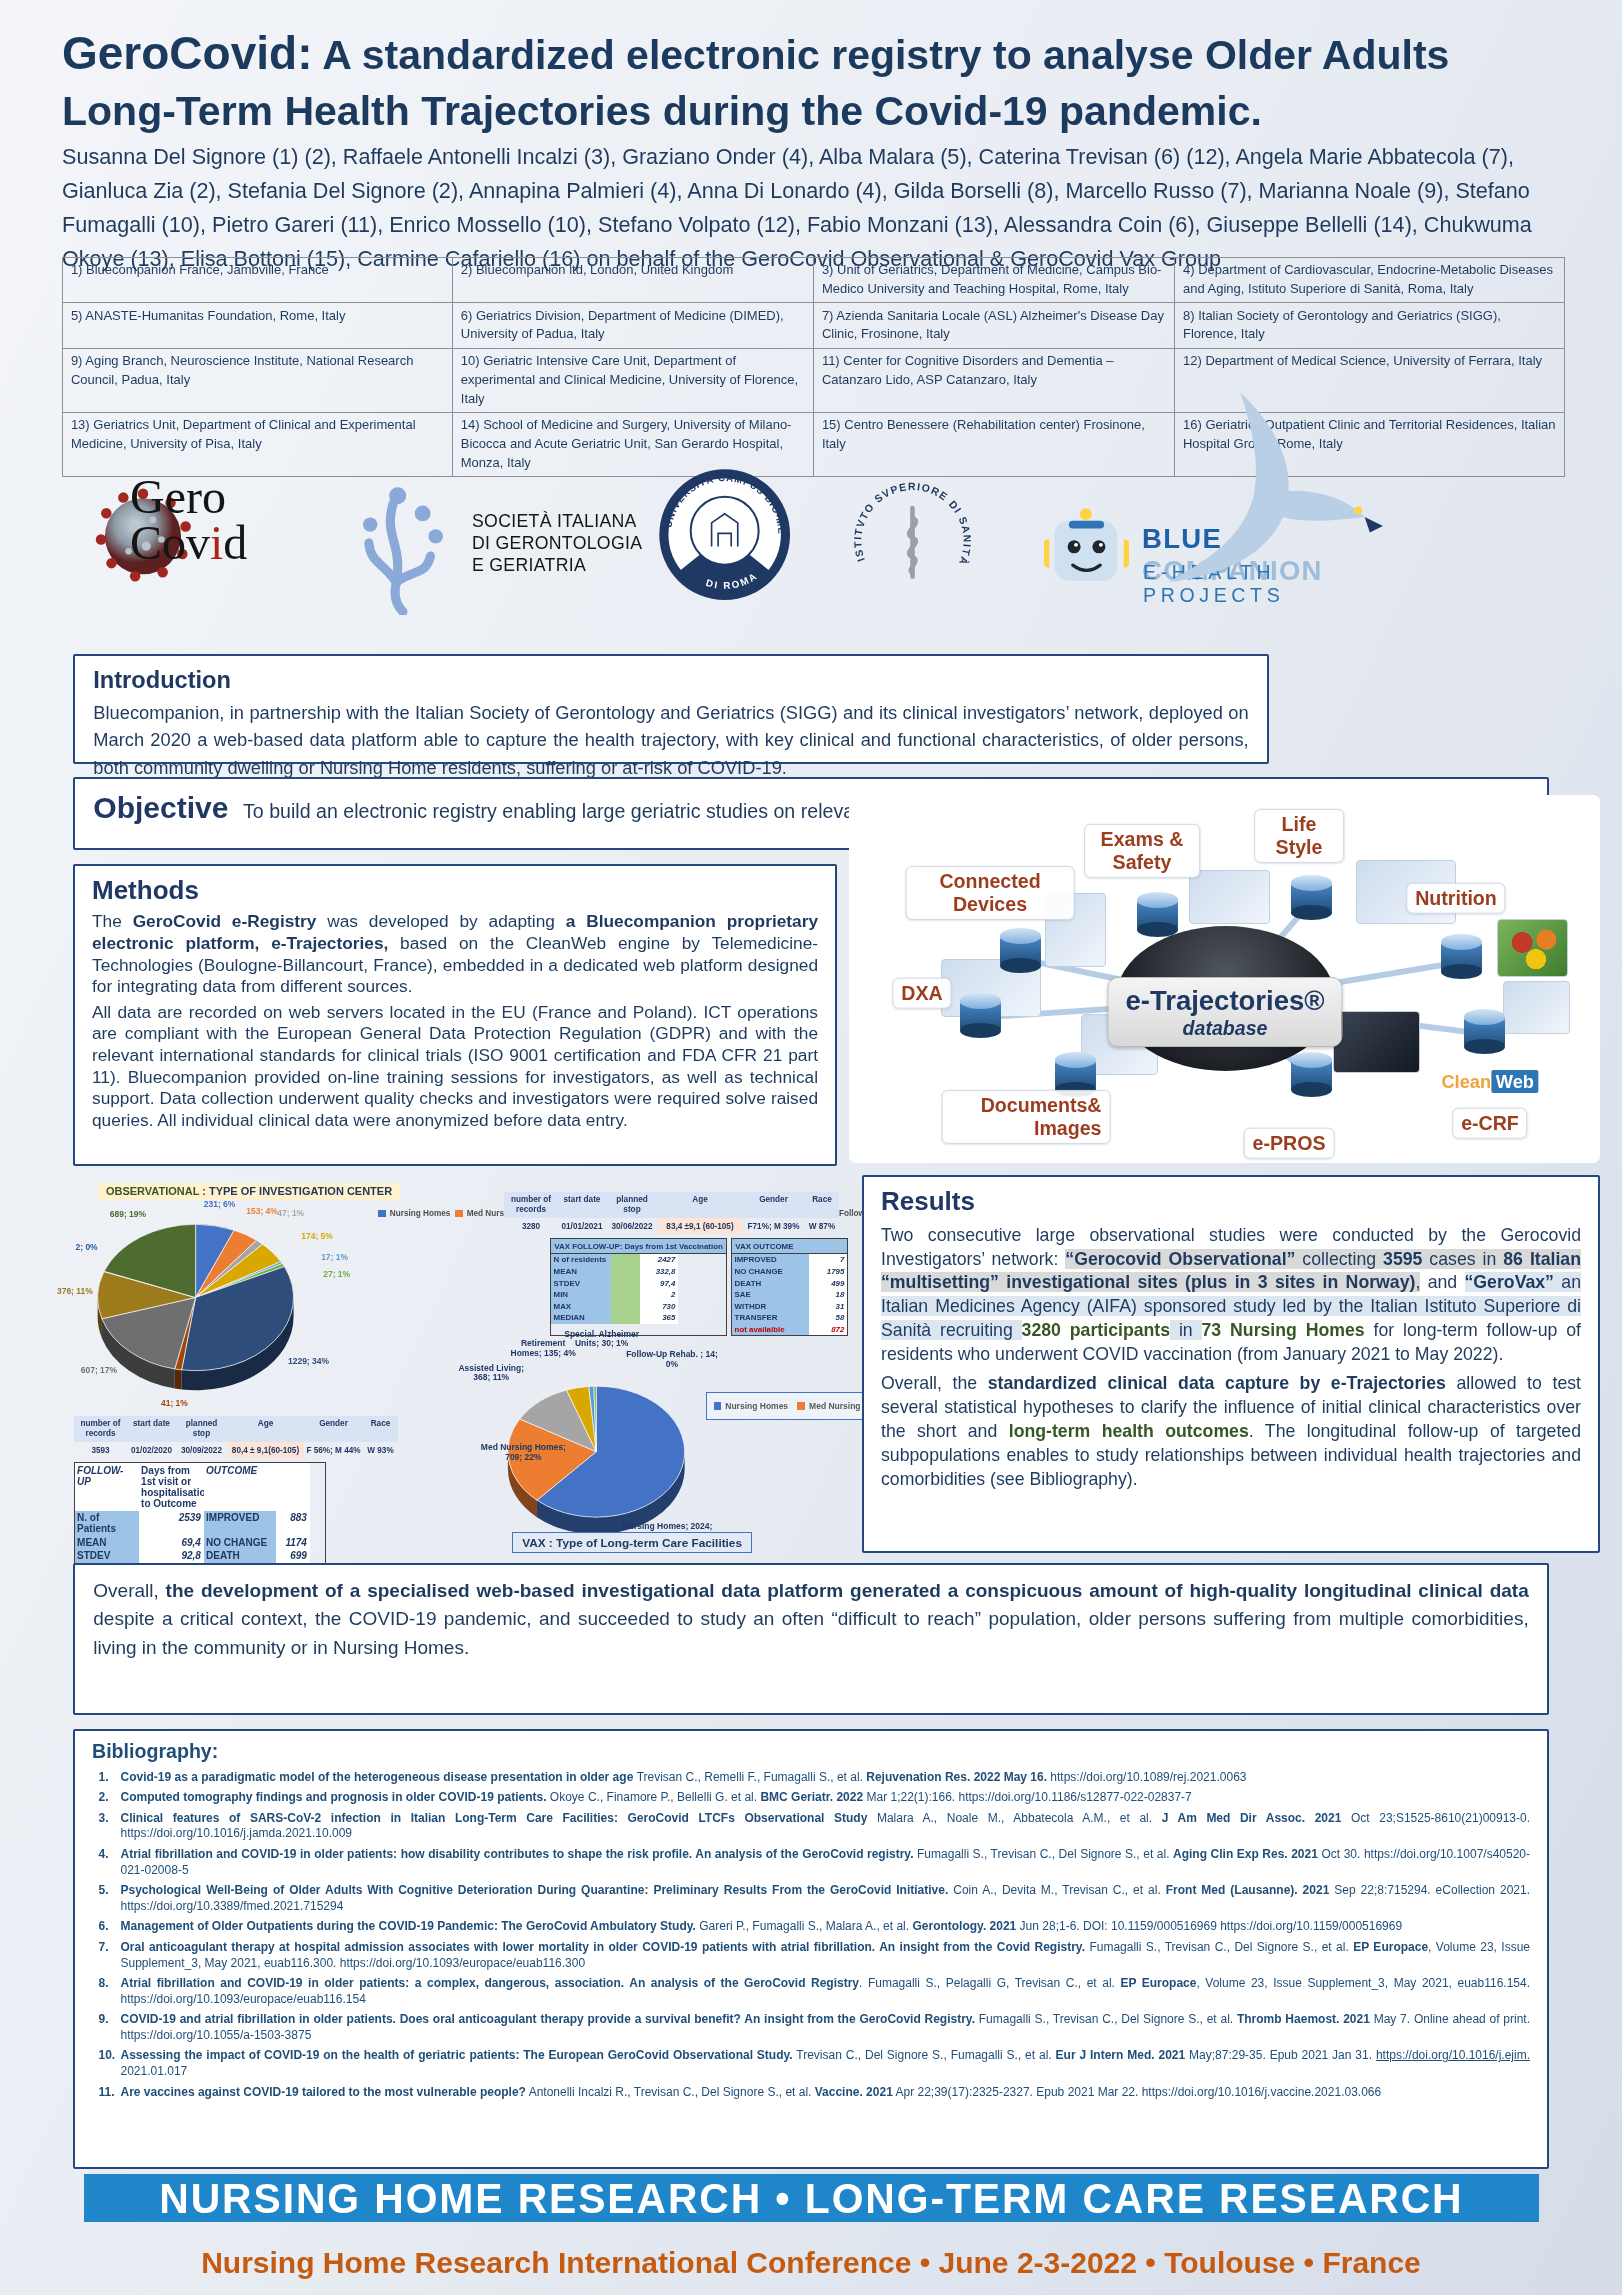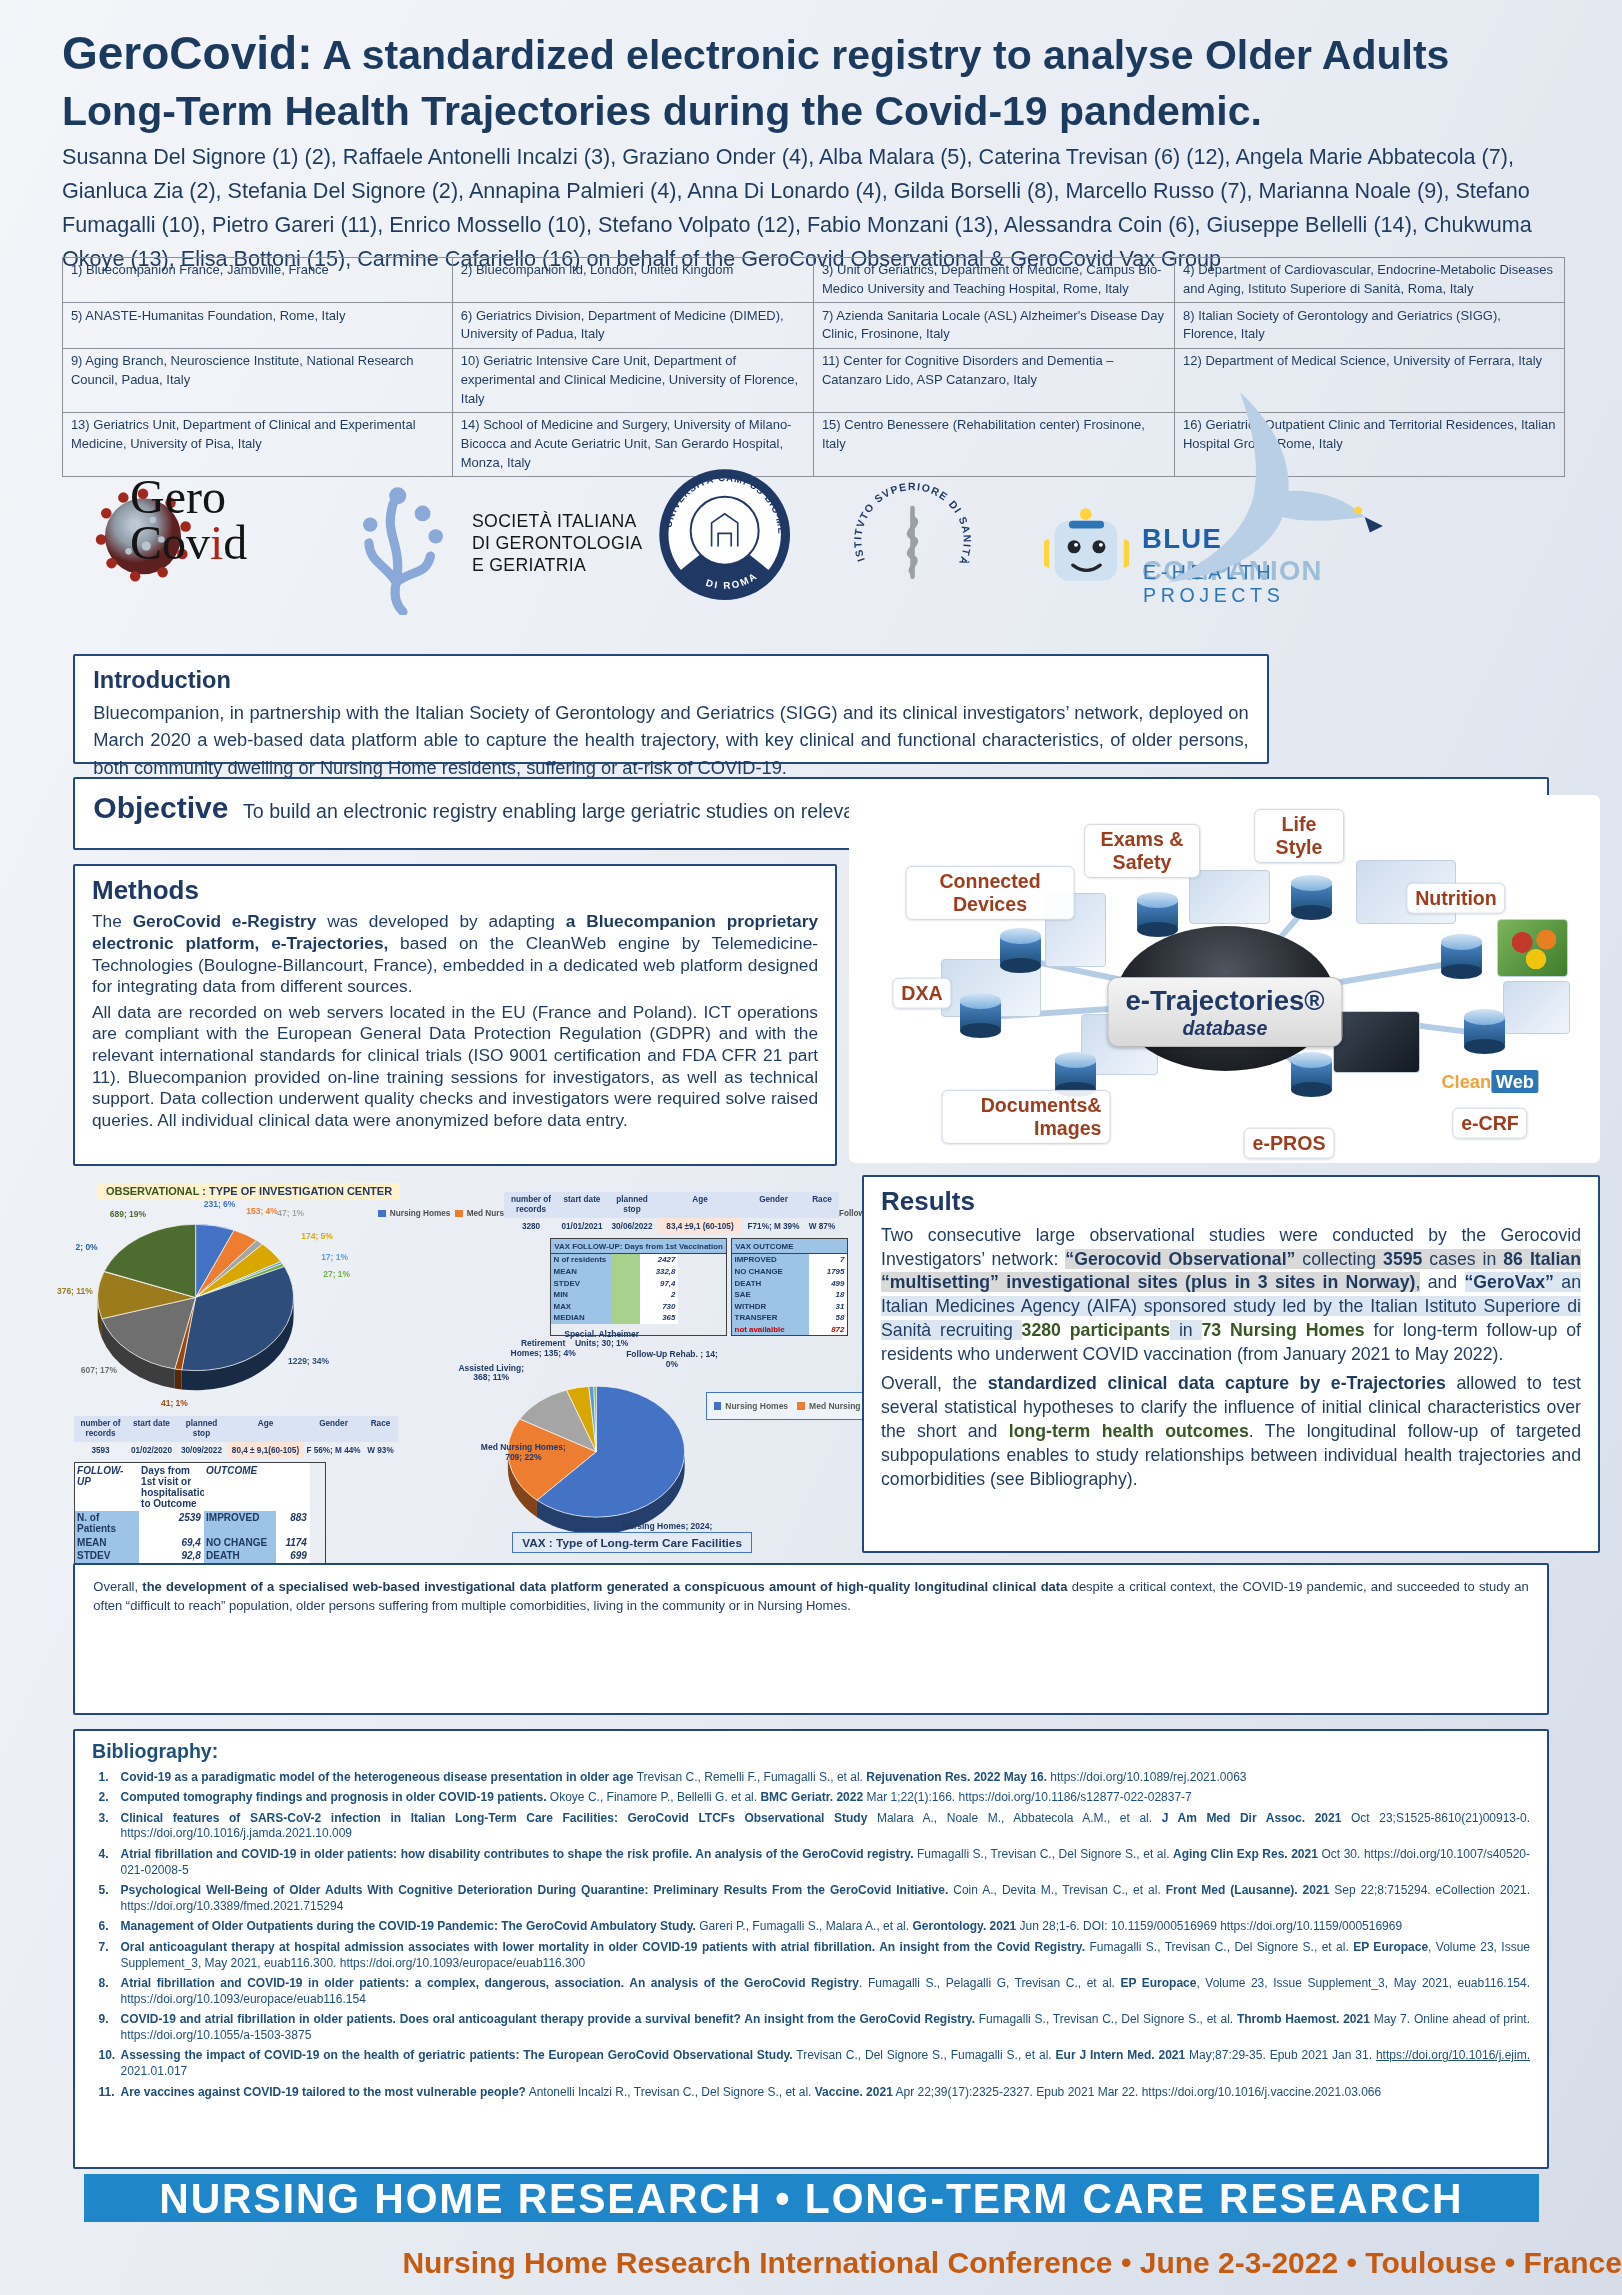"Overall, the development of a" #conclusions-box .body-text { font-size: 13px -> 19px }
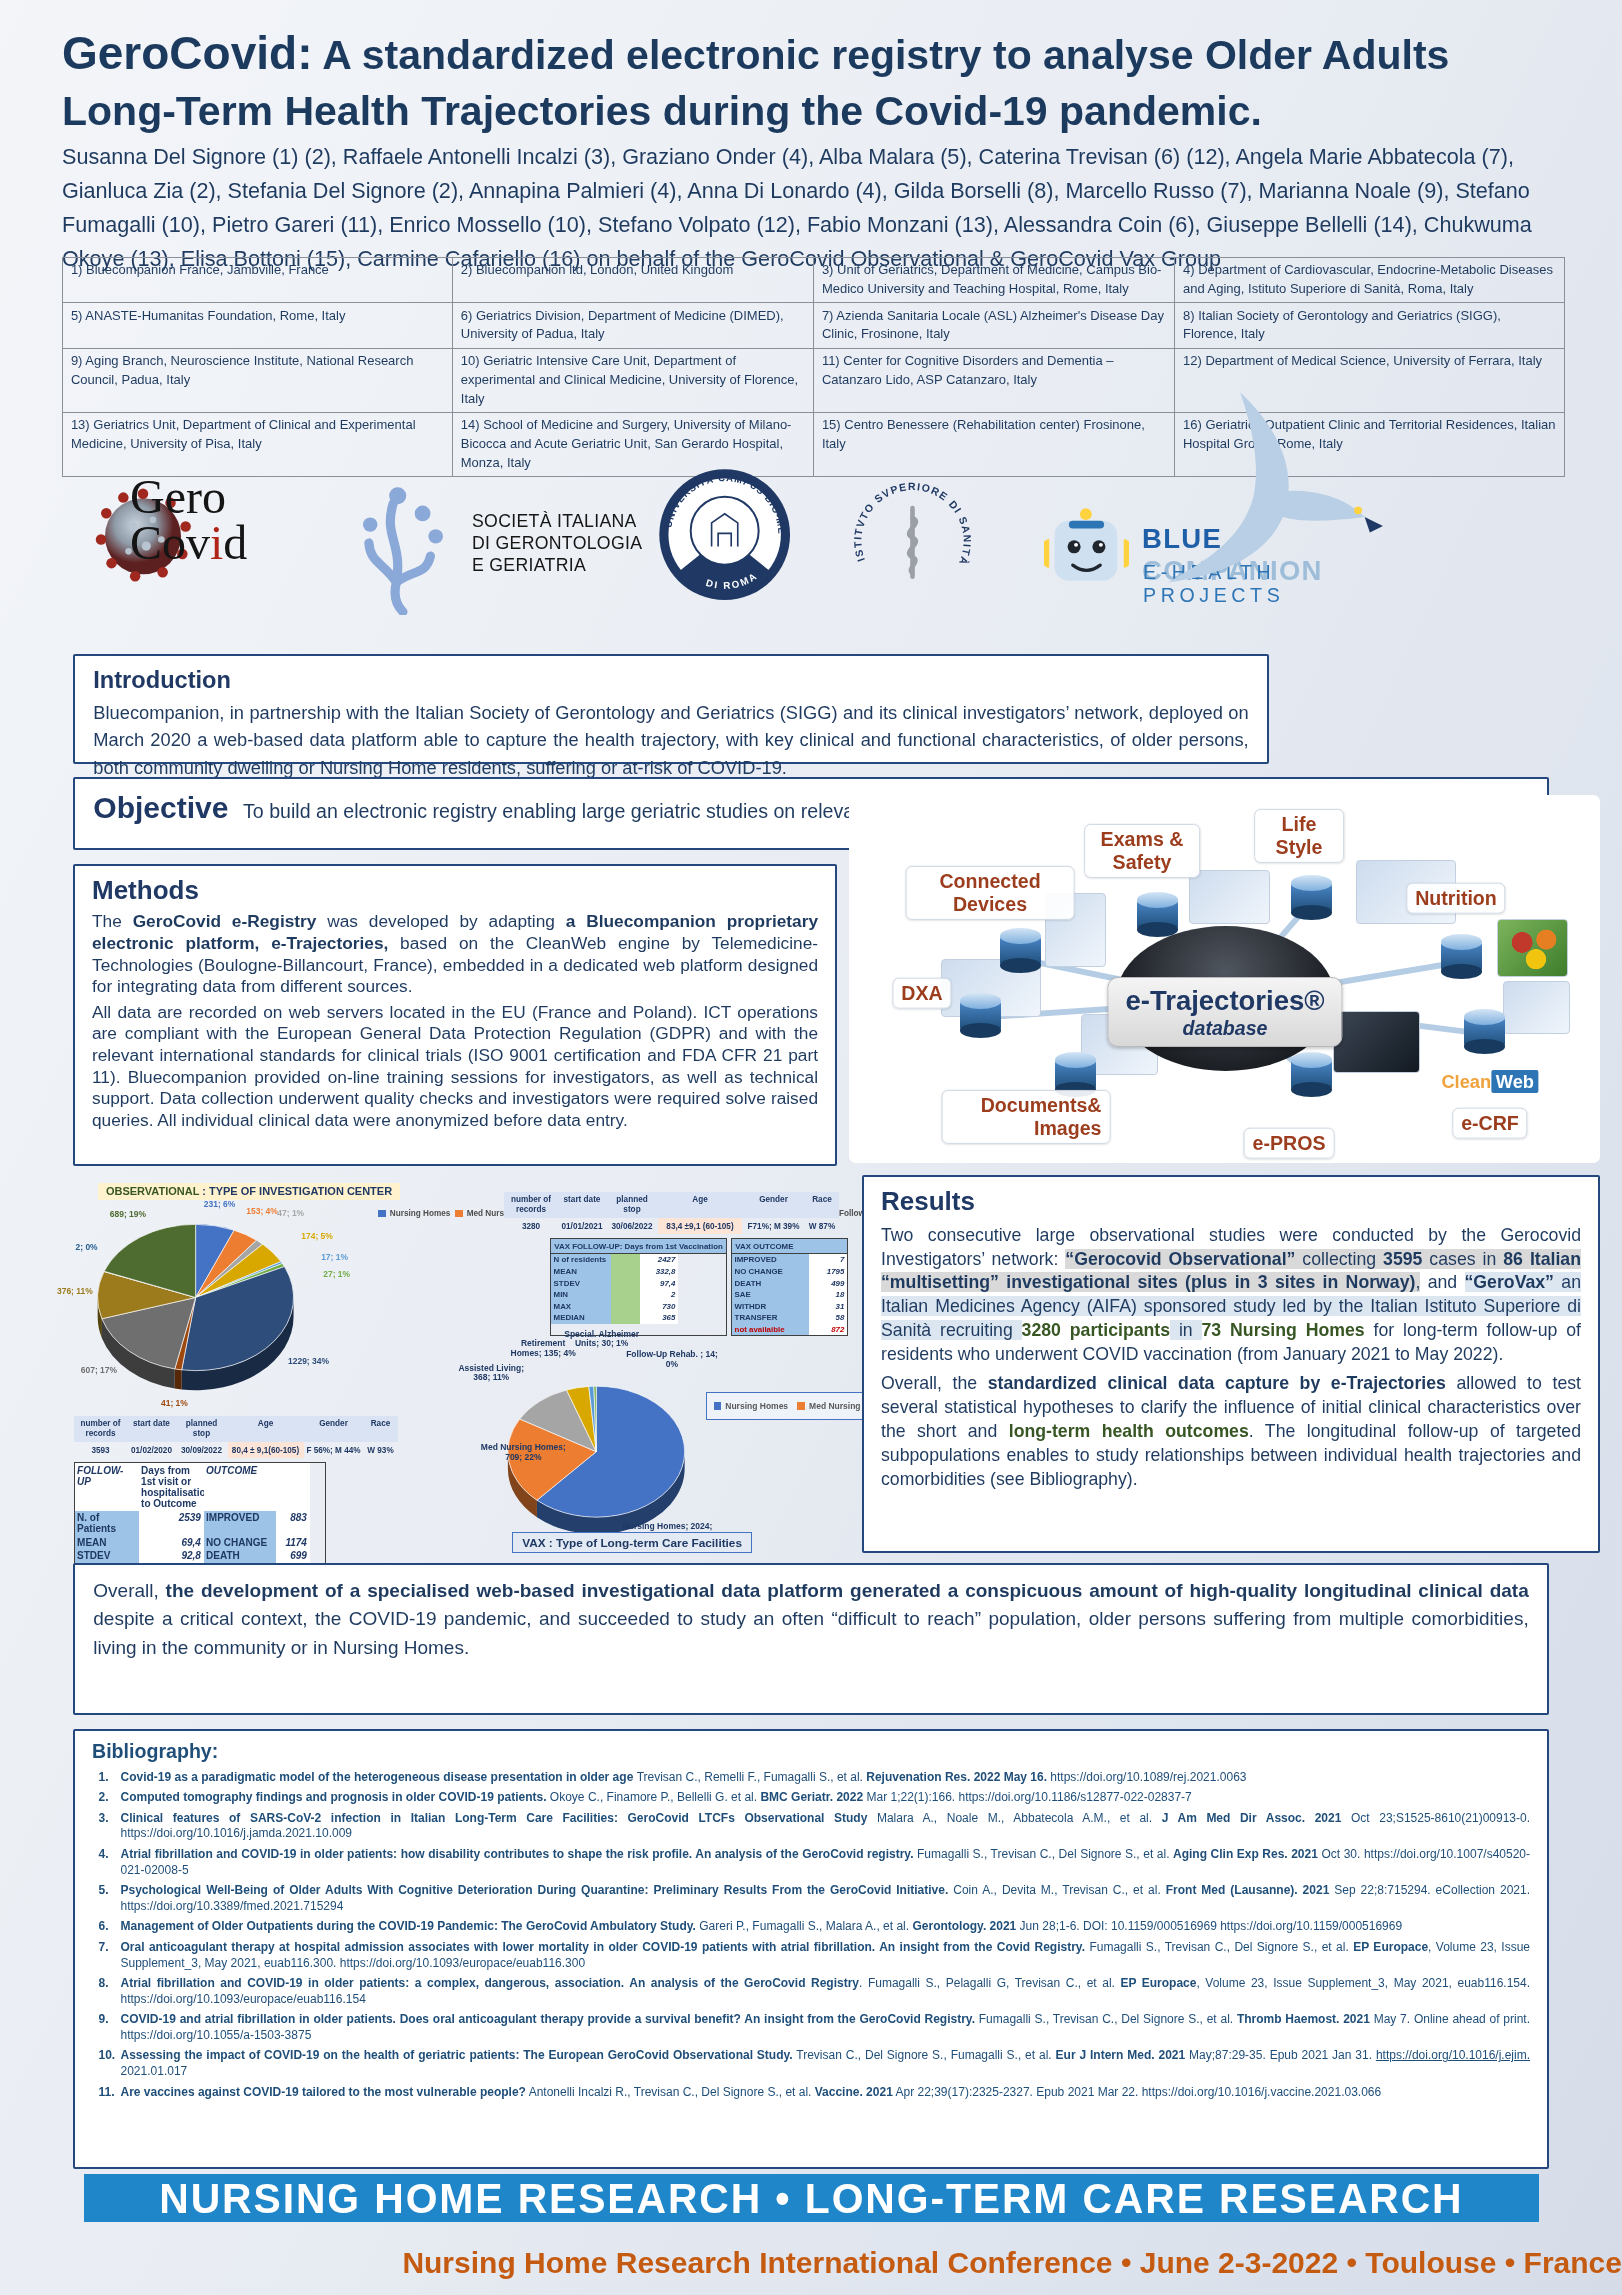"Nursing Home Research International" #footer-sub { text-align: right -> center }
